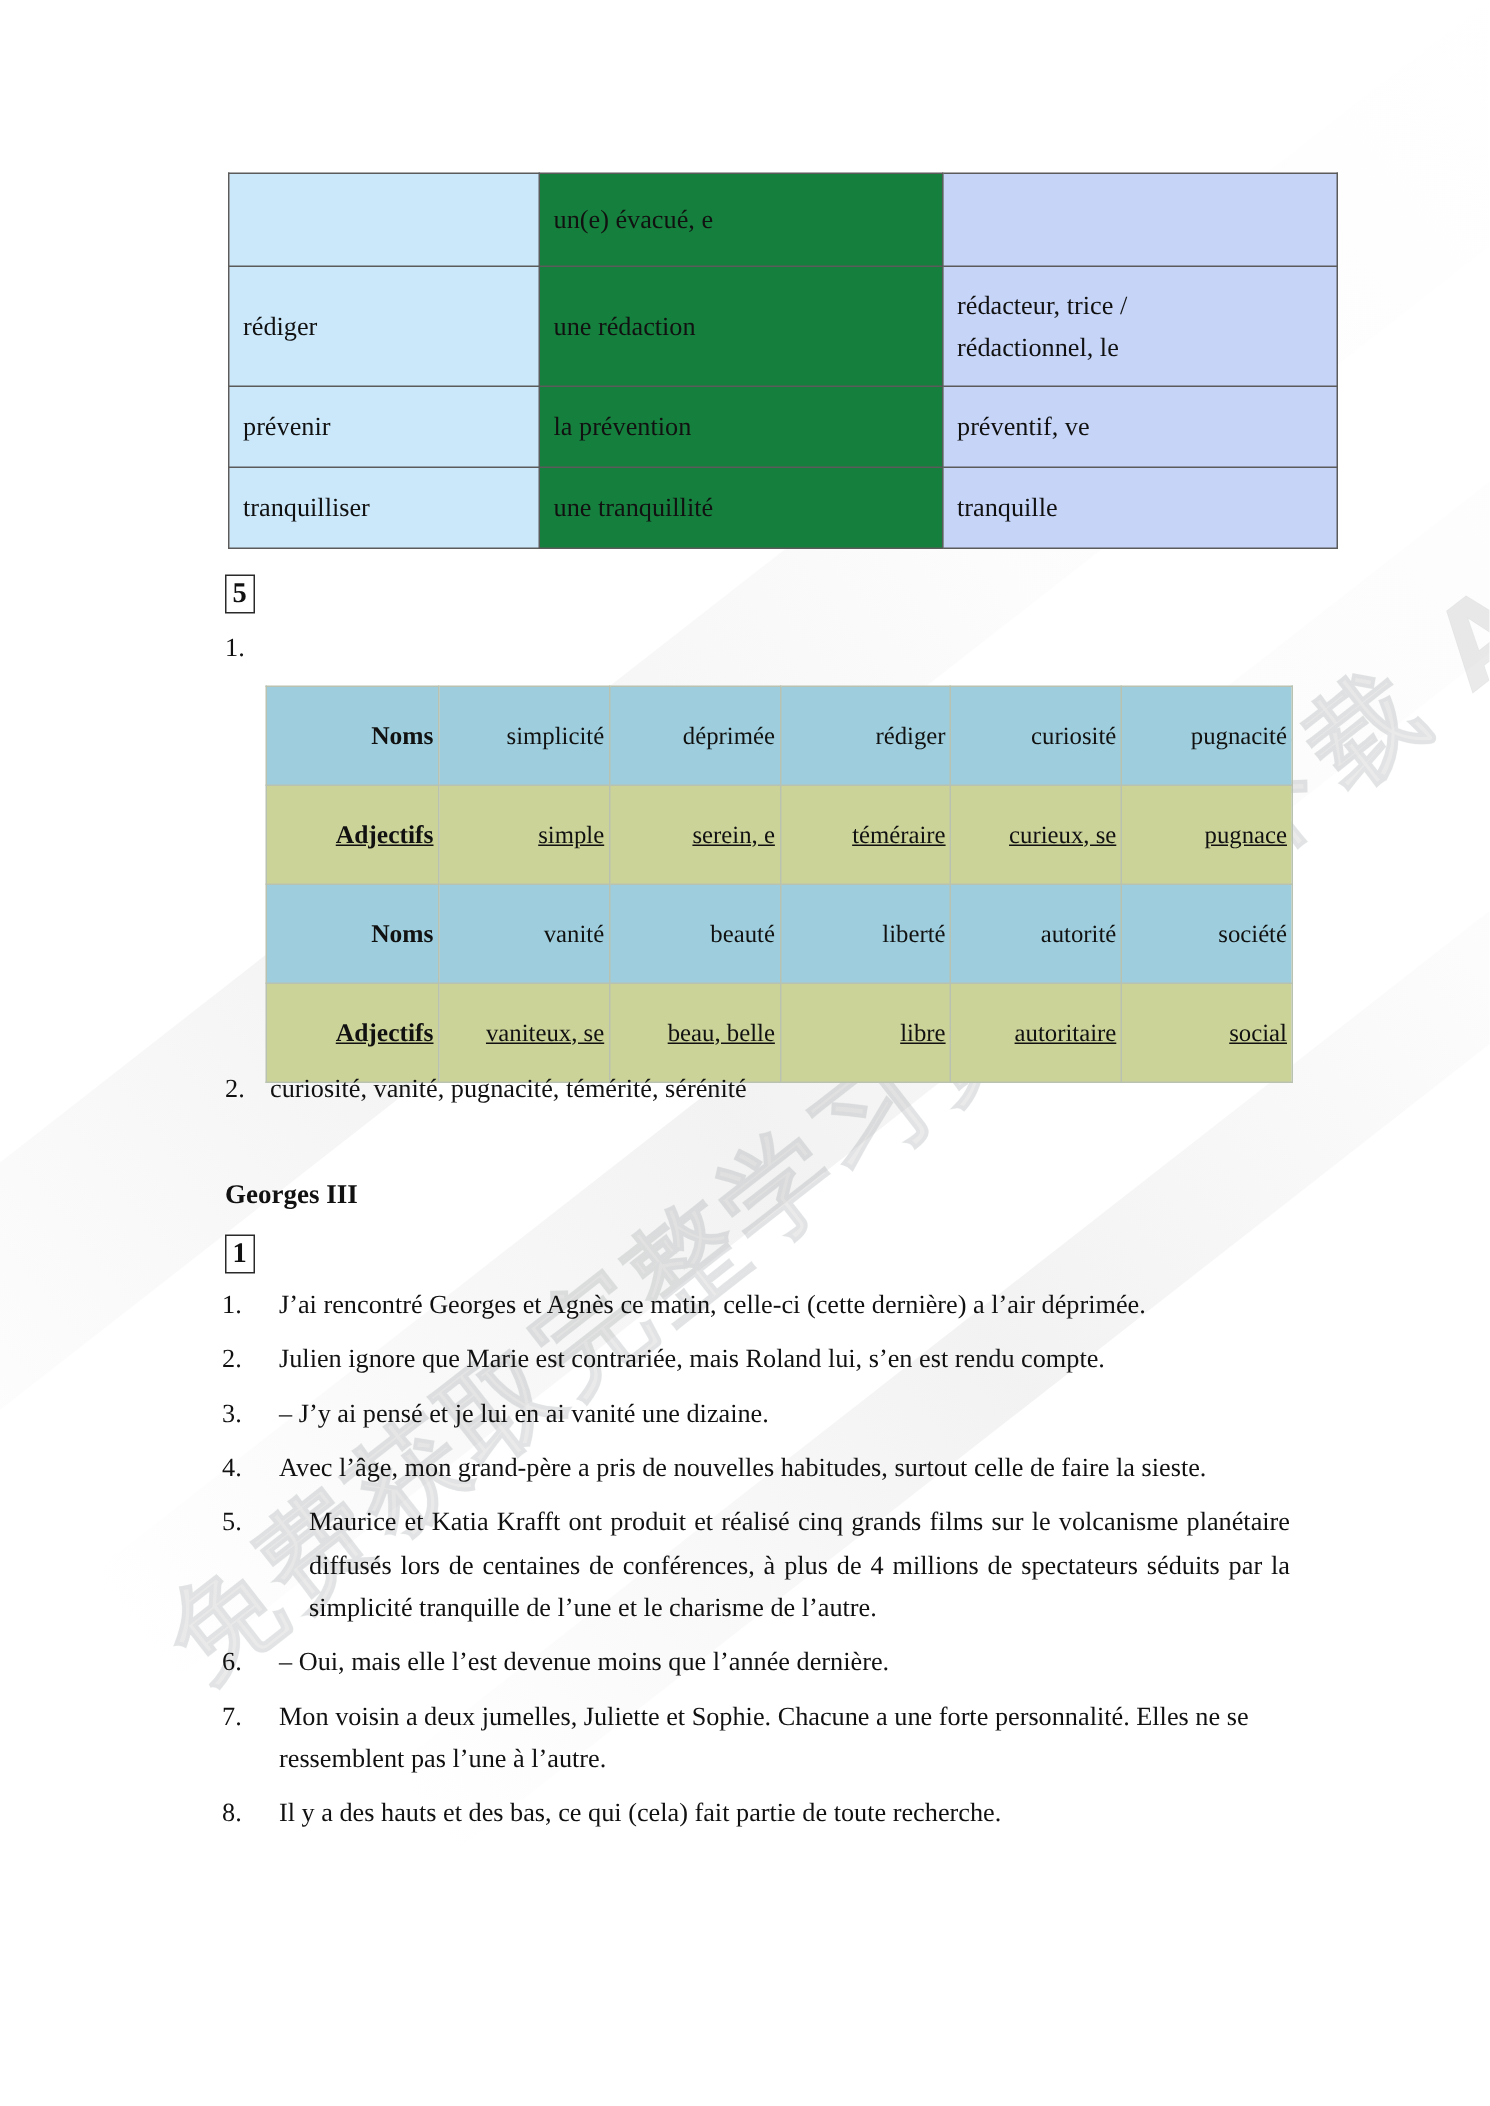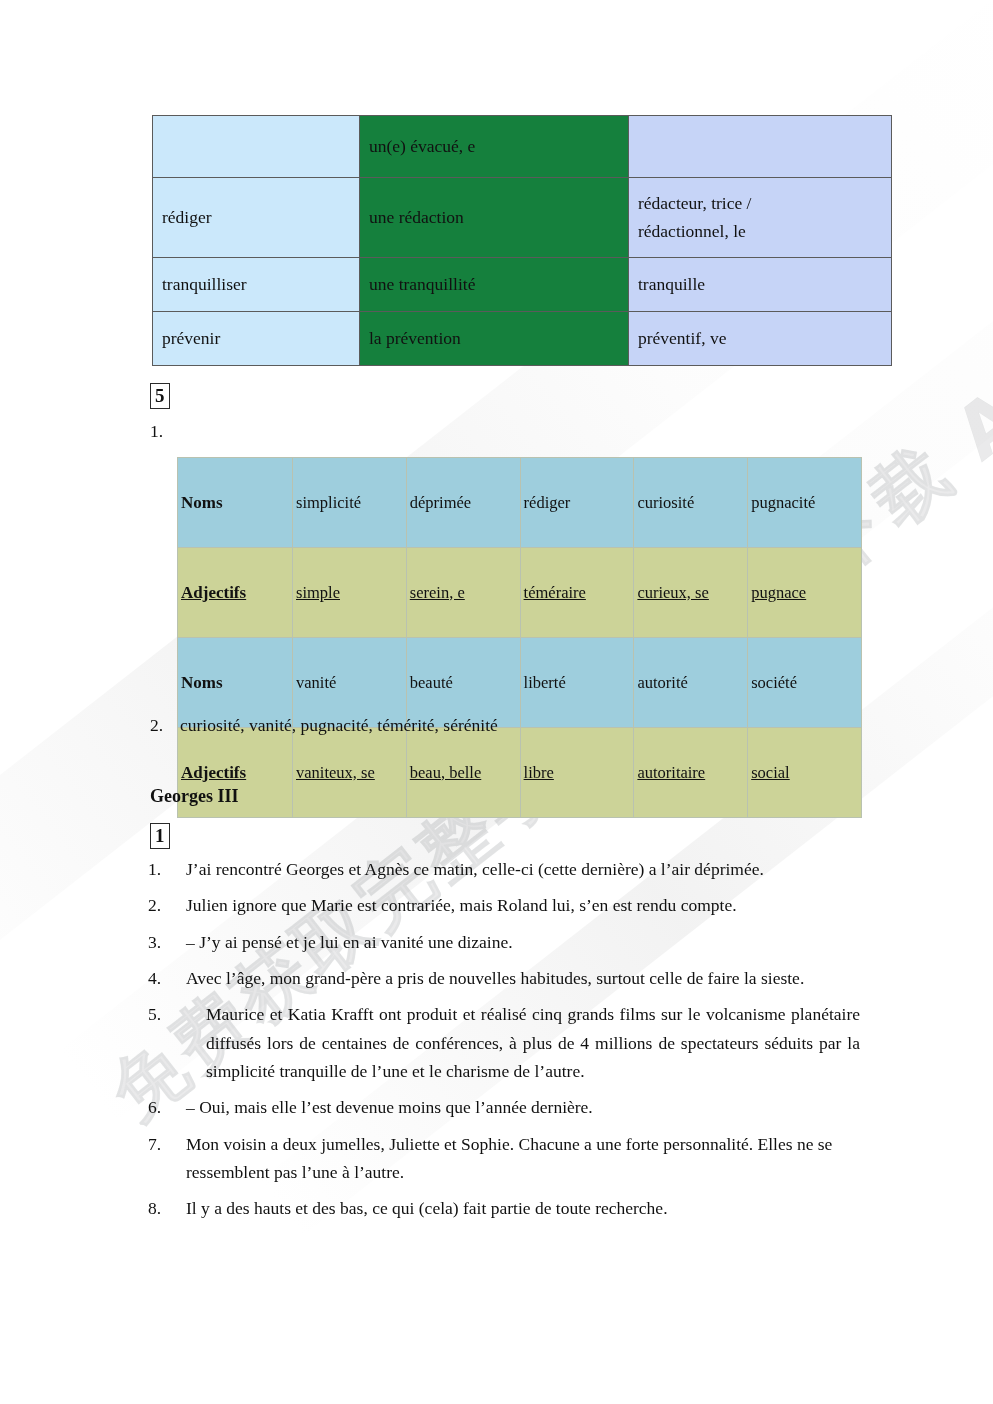"tranquilliser" tr.r-mid { order: before "prévenir" -> after "prévenir" }
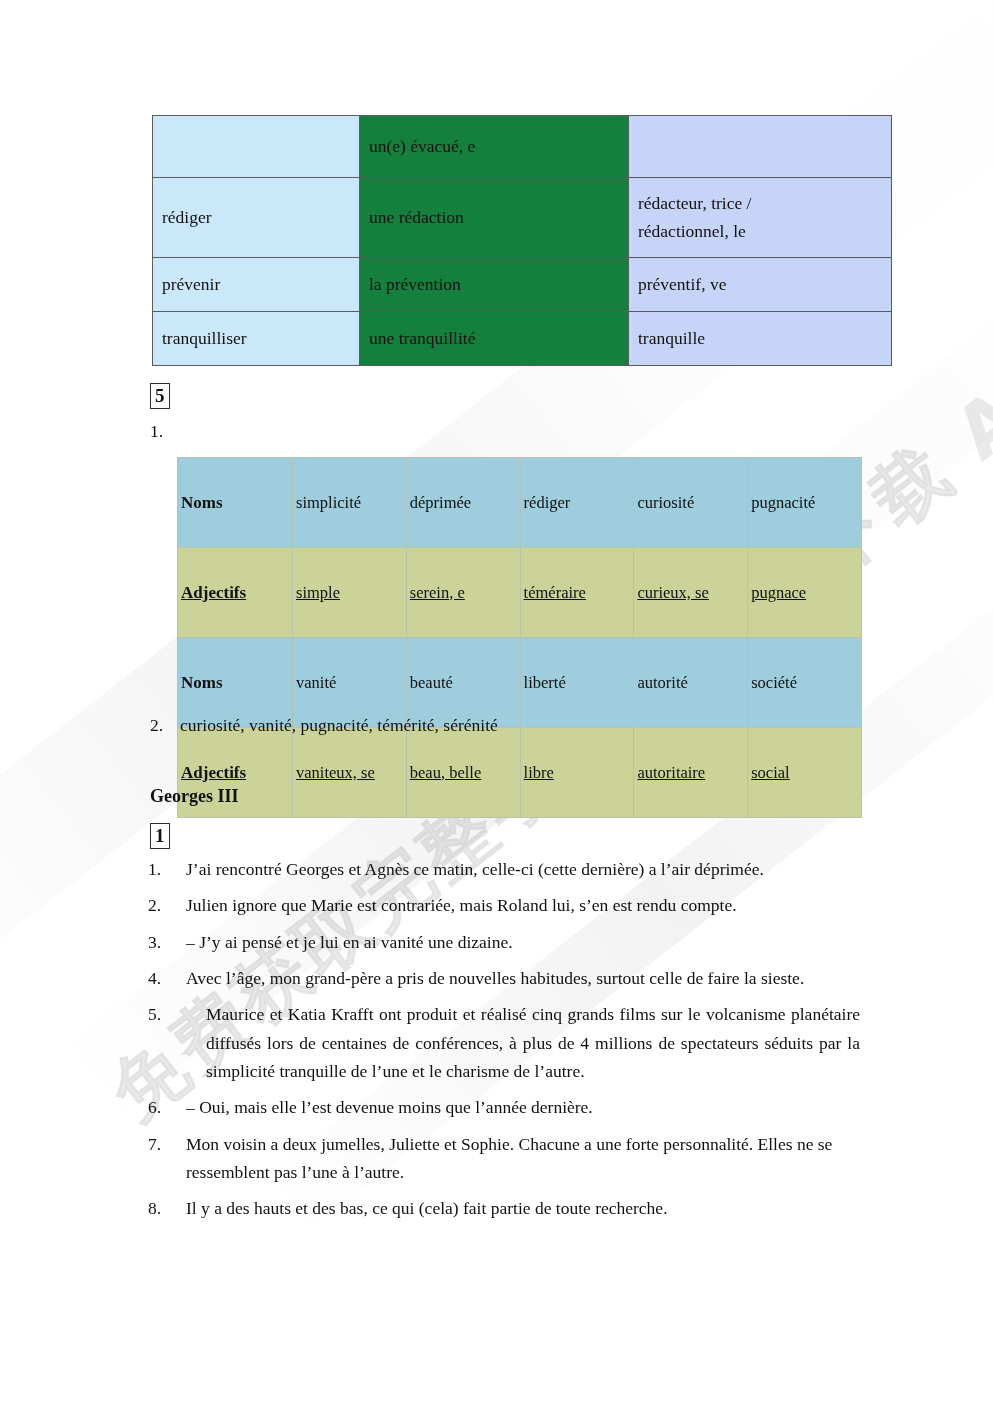"Noms" #table2 td { padding: 14px 3px -> 2px 3px; text-align: left -> right }
